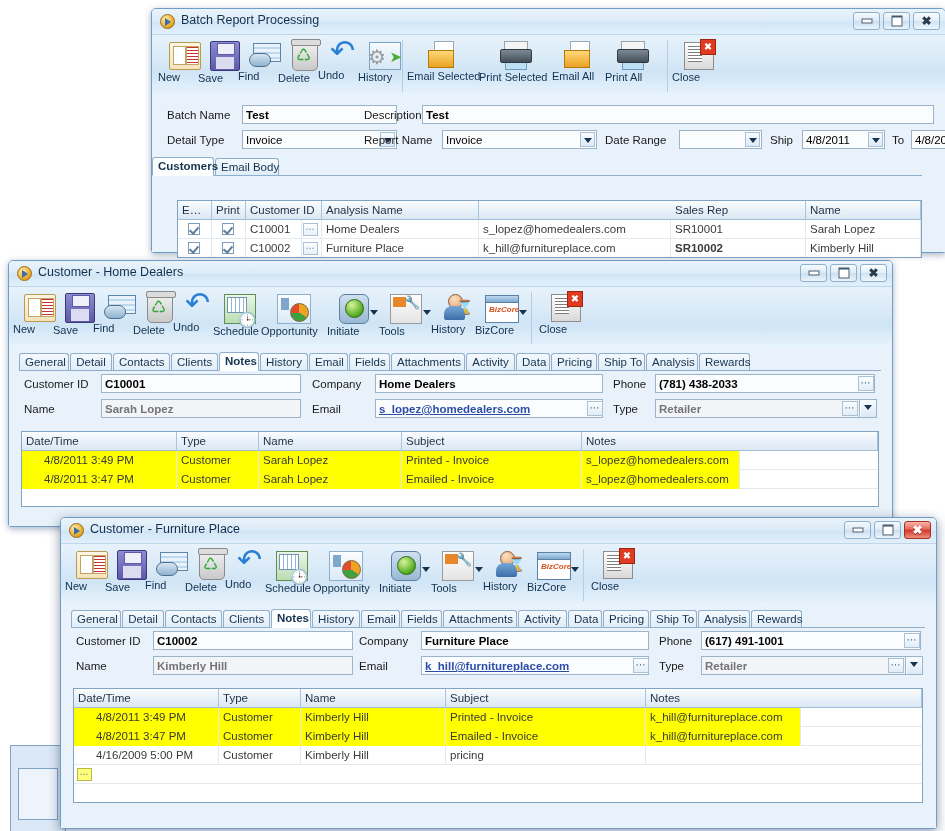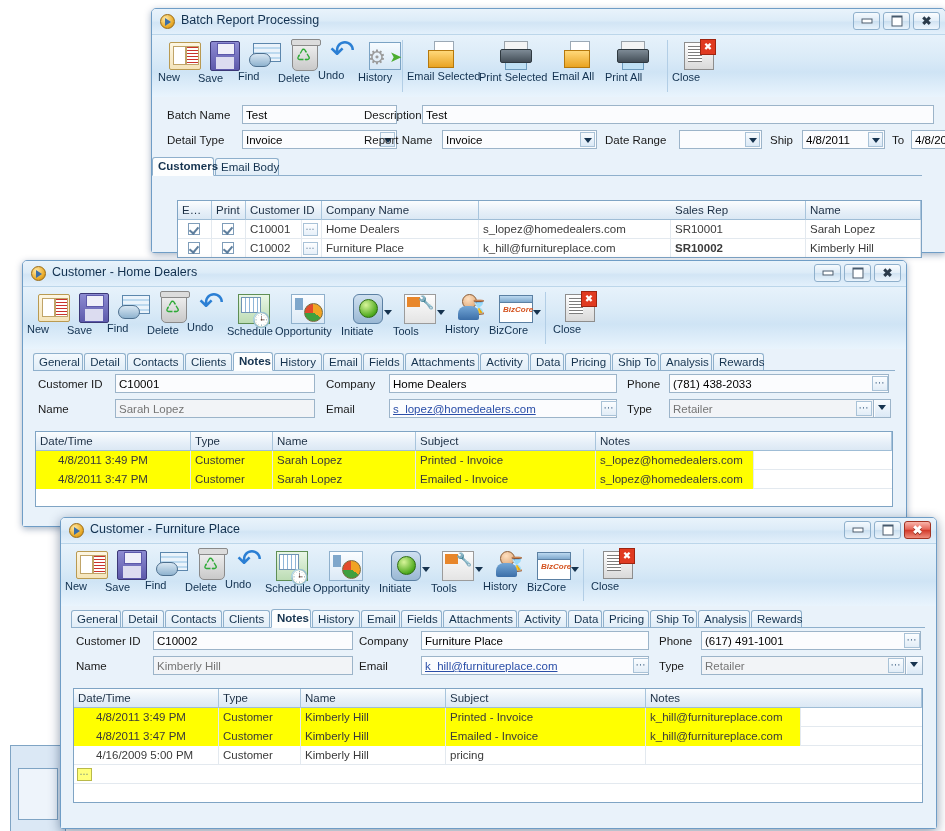"Test" .txt { font-weight: none -> bold }
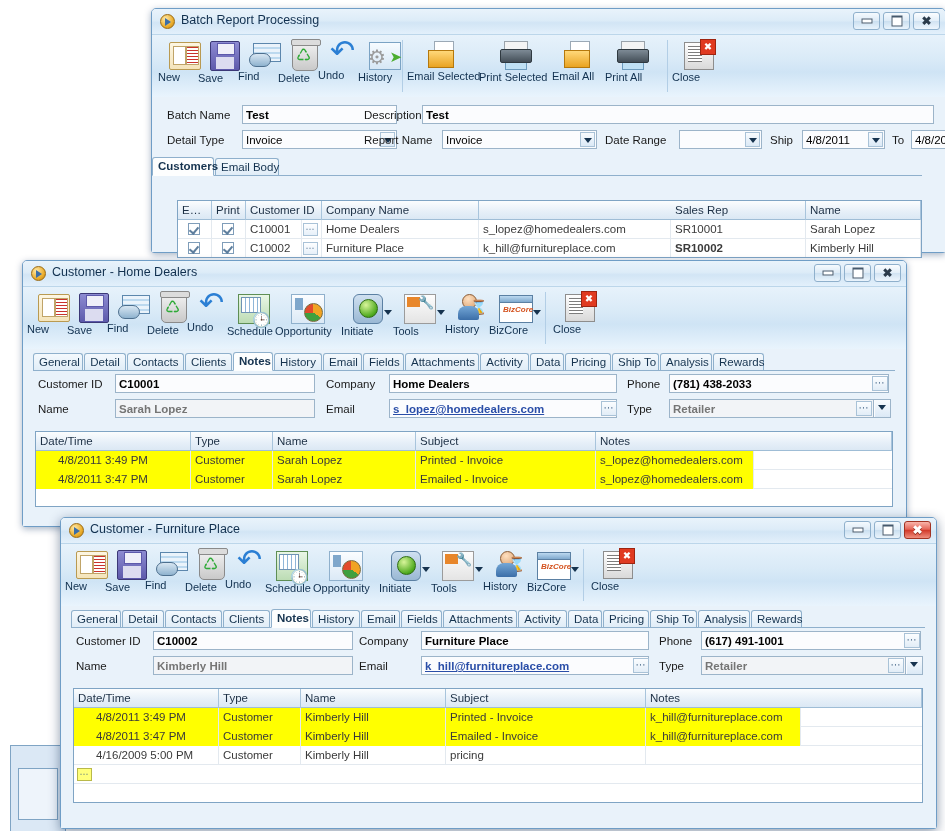"Company Name" div.gcell { text: Company -> Analysis }
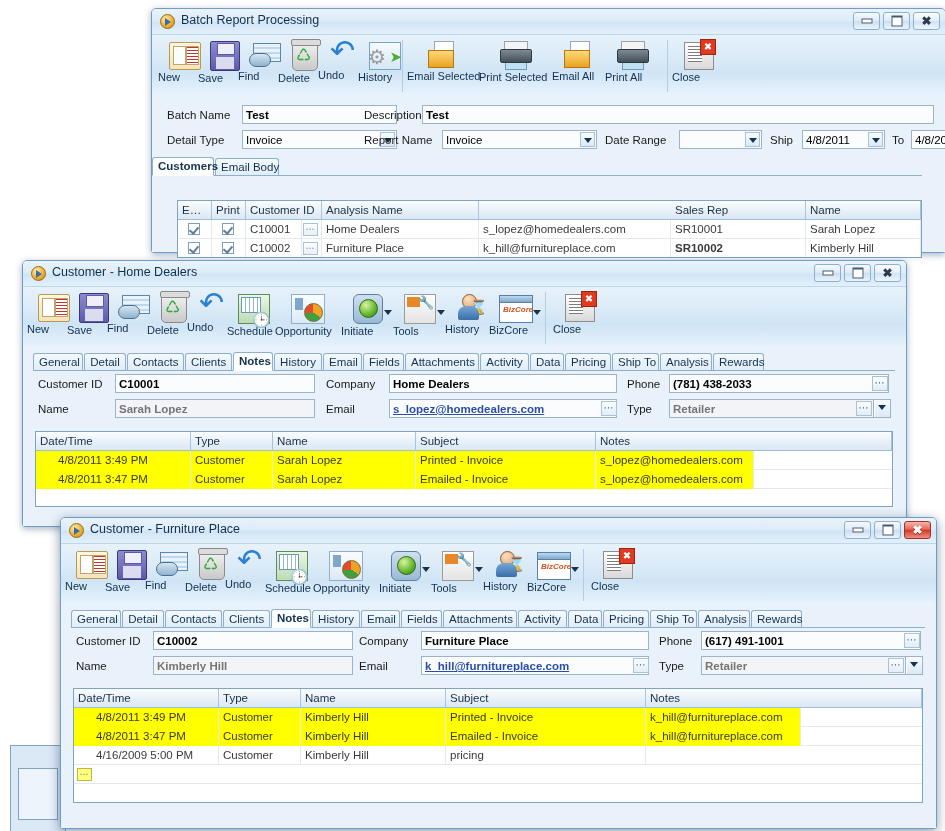"Customer - Home Dealers" div.window { margin-left: 14px -> none }
